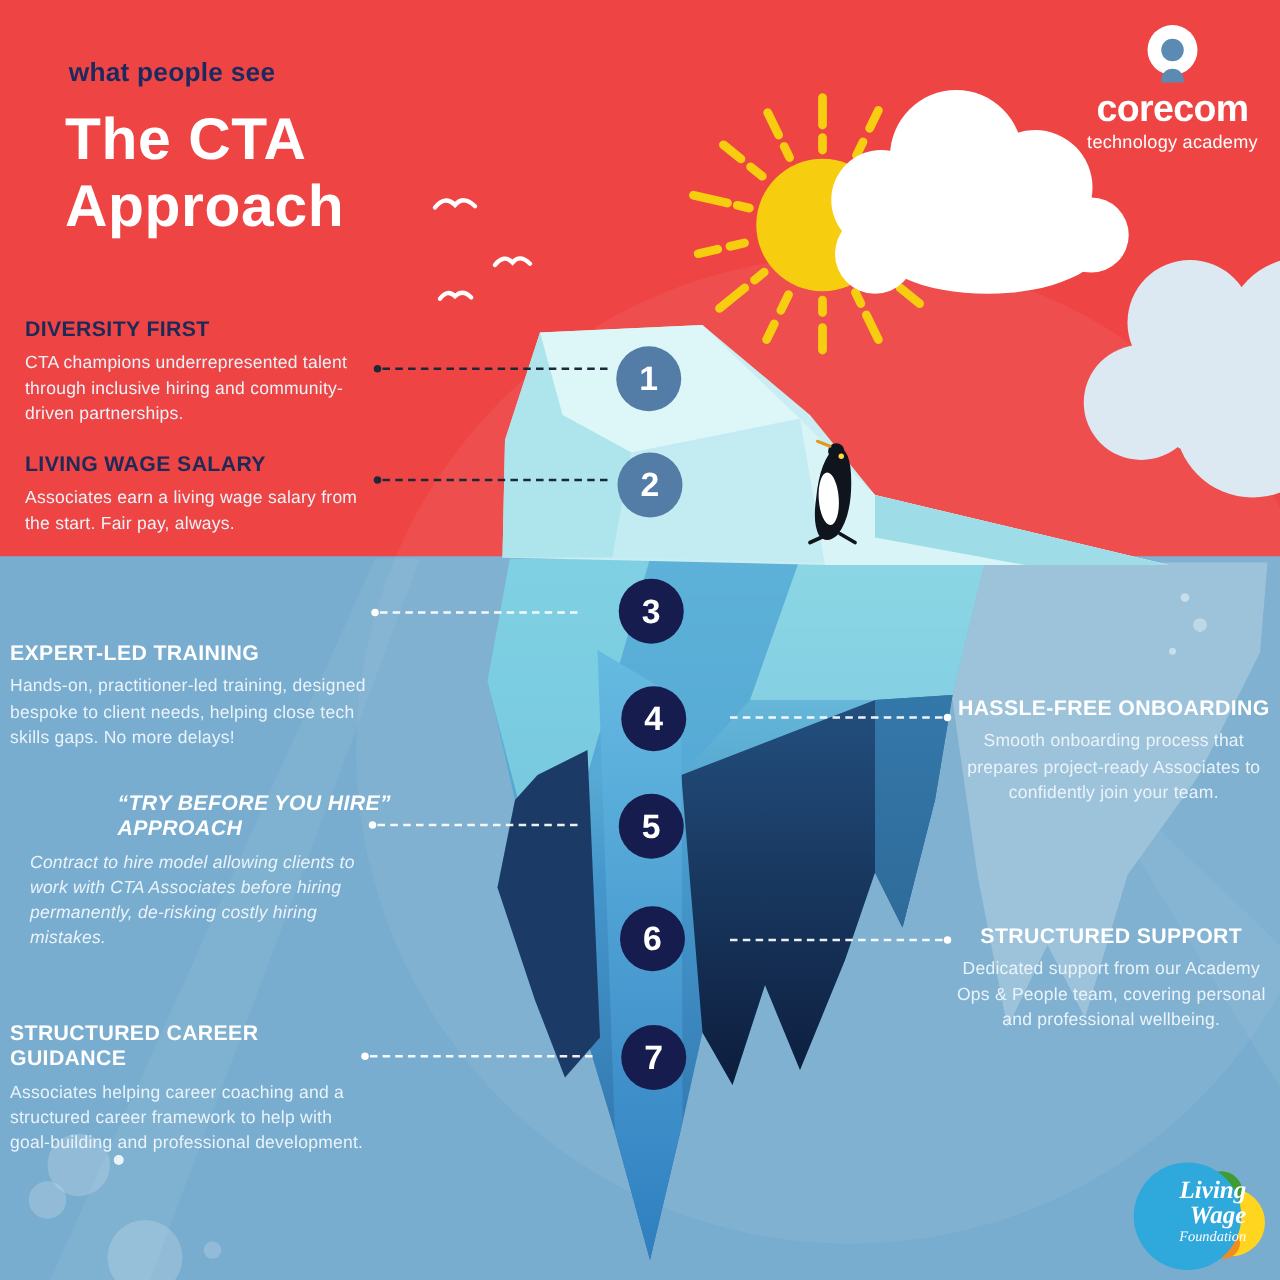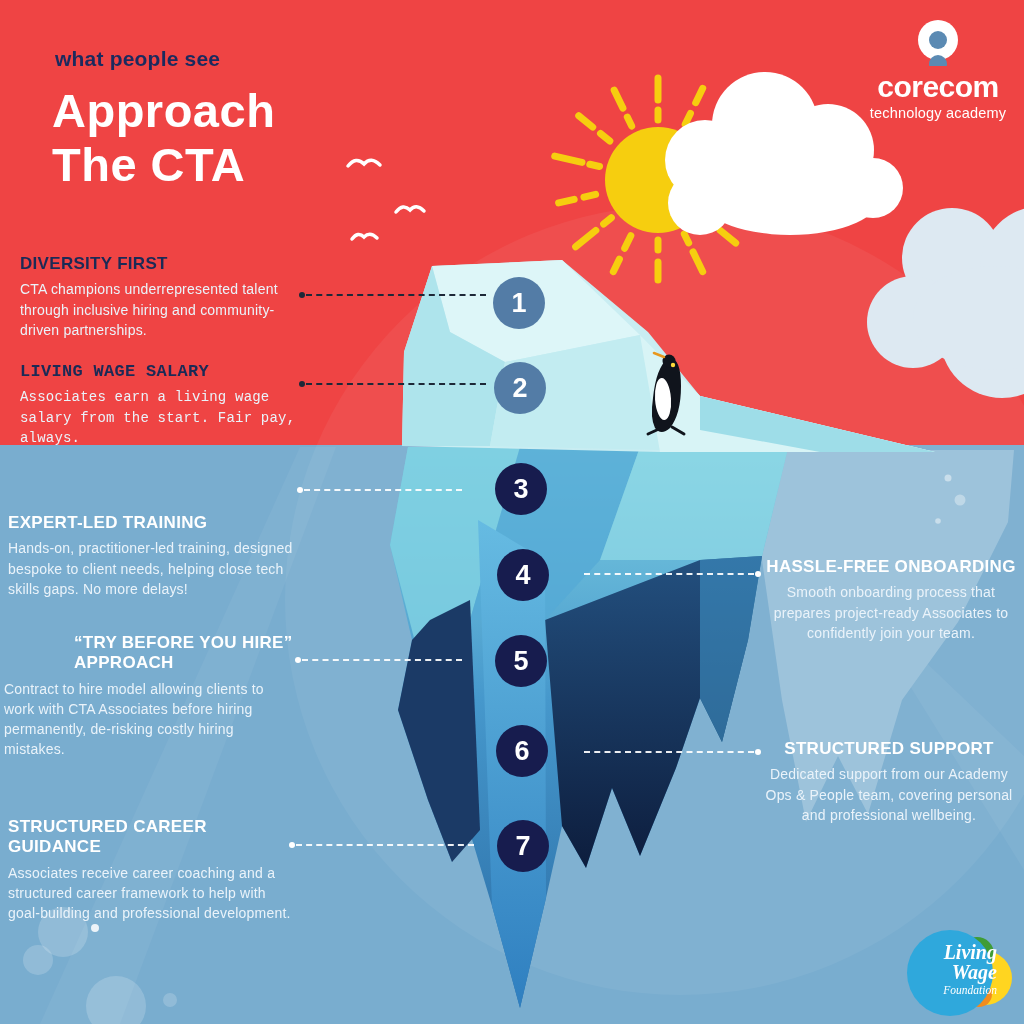"Approach" div { order: before "The CTA" -> after "The CTA" }
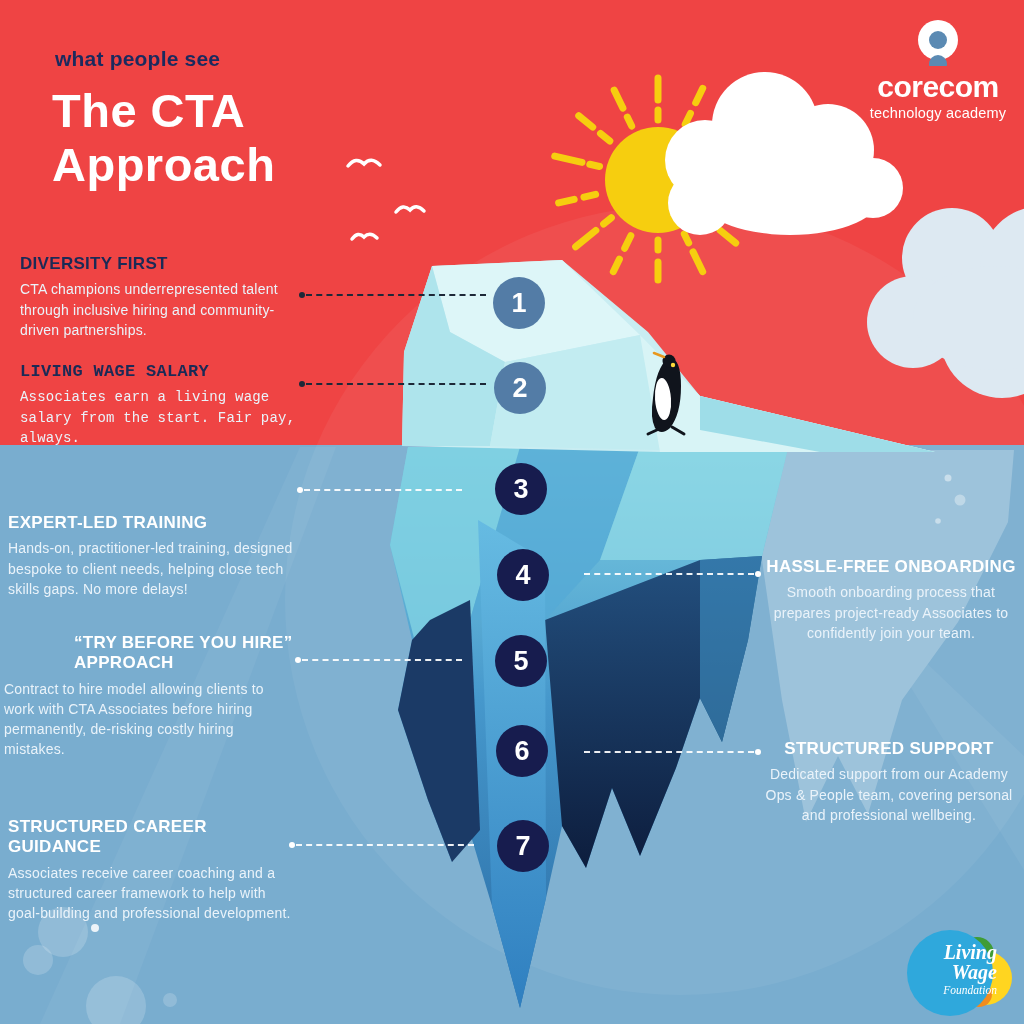"LIVING WAGE SALARY" #lb2 { font-family: Liberation Mono, monospace -> none }
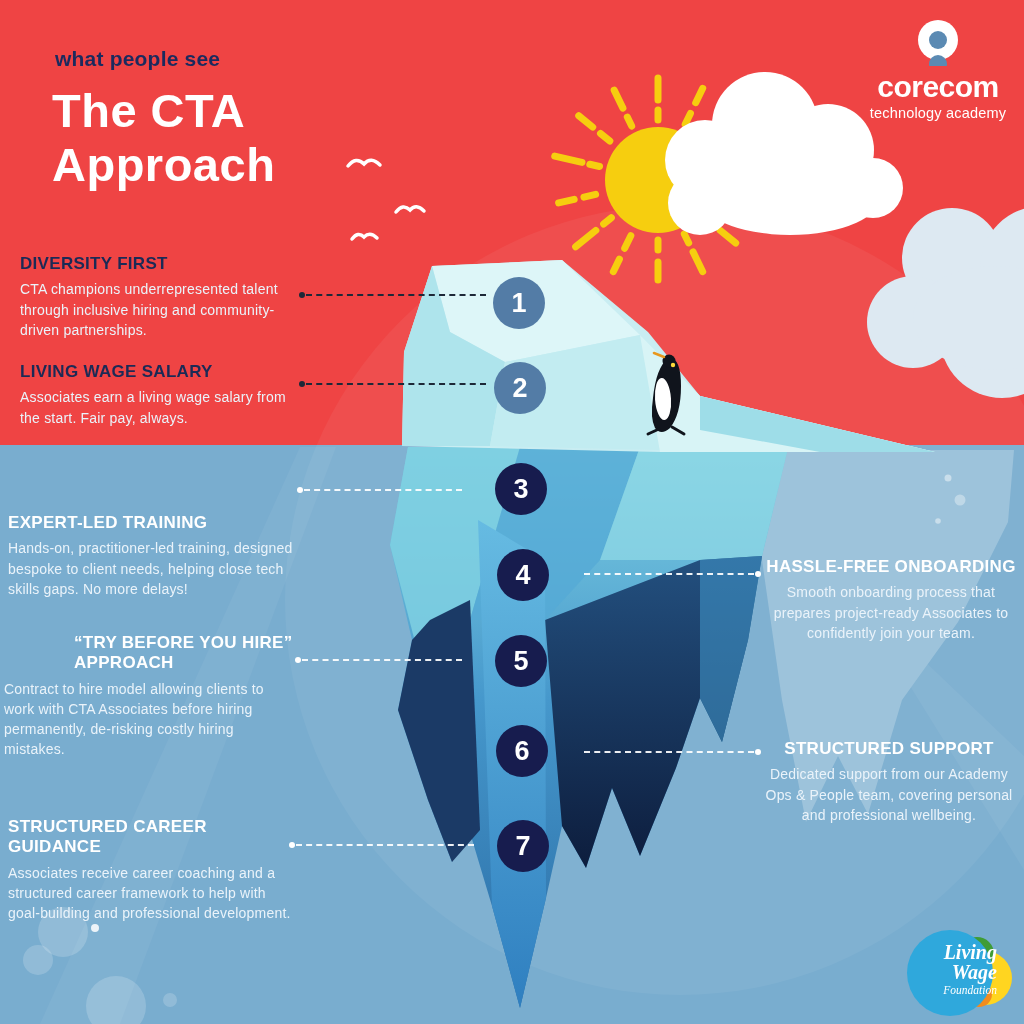"“TRY BEFORE YOU HIRE” APPROACH" #lb5 { font-style: none -> italic; left: 4px -> 24px }
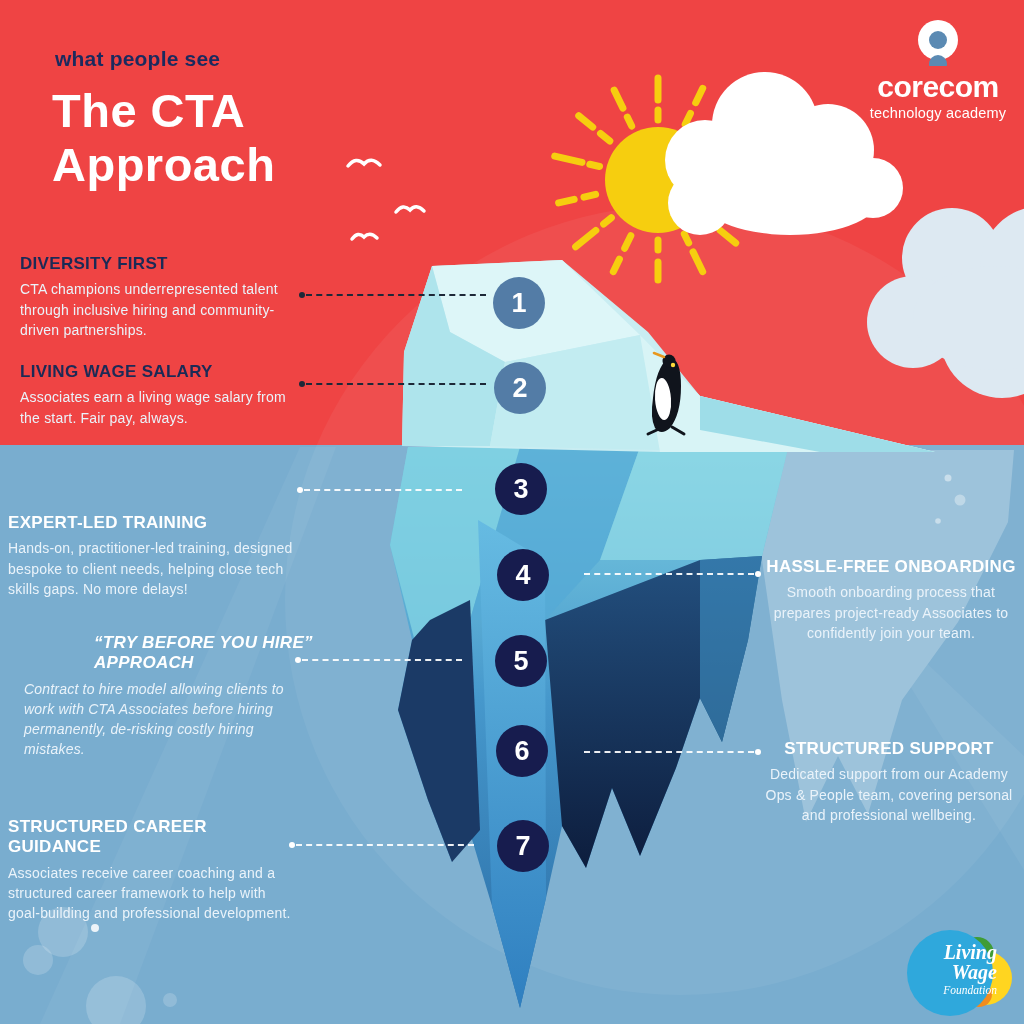"Associates receive career coaching and" div.lb-body { text: receive -> helping }
